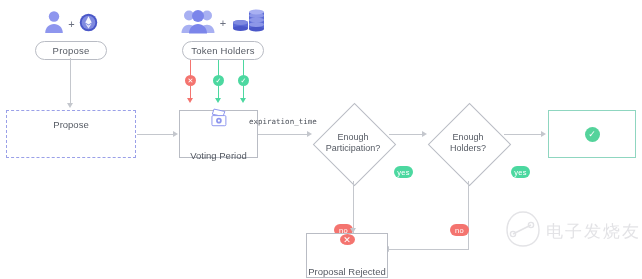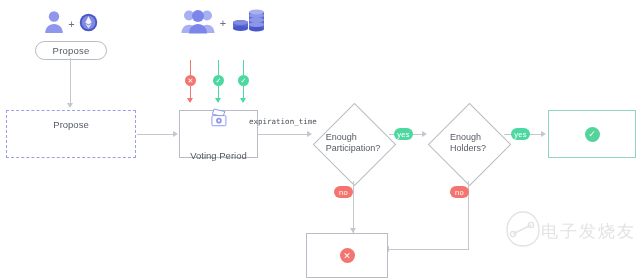"Token Holders" div.abs { html: none -> <div>Token Holders</div> }
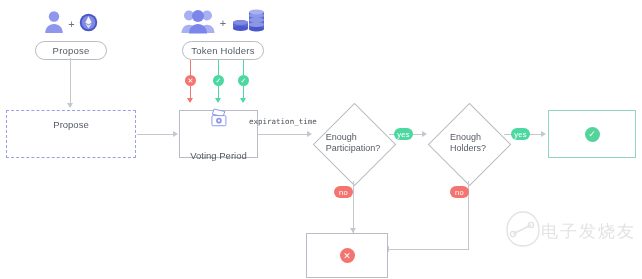"Enough" .diamond-text { text-align: left -> center }
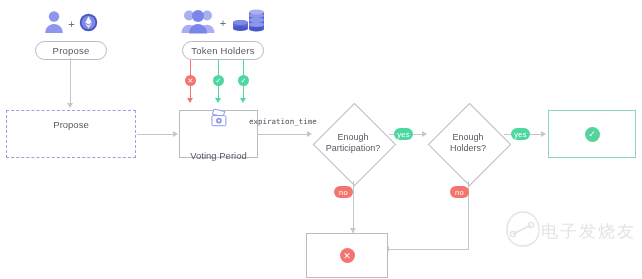"yes" .tag { margin-top: none -> 38px }
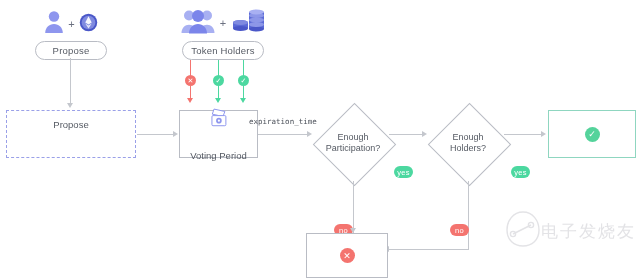"电子发烧友" div.abs { gap: none -> 5px }
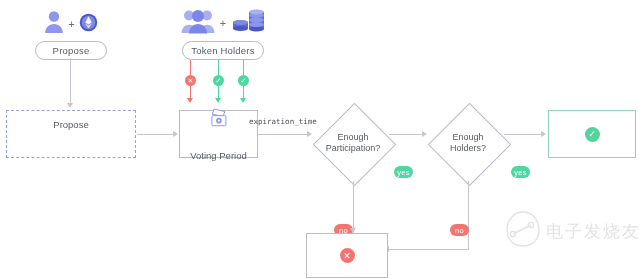"Proposal Rejected" div.box-label { html: none -> <div>Proposal Rejected</div> }
